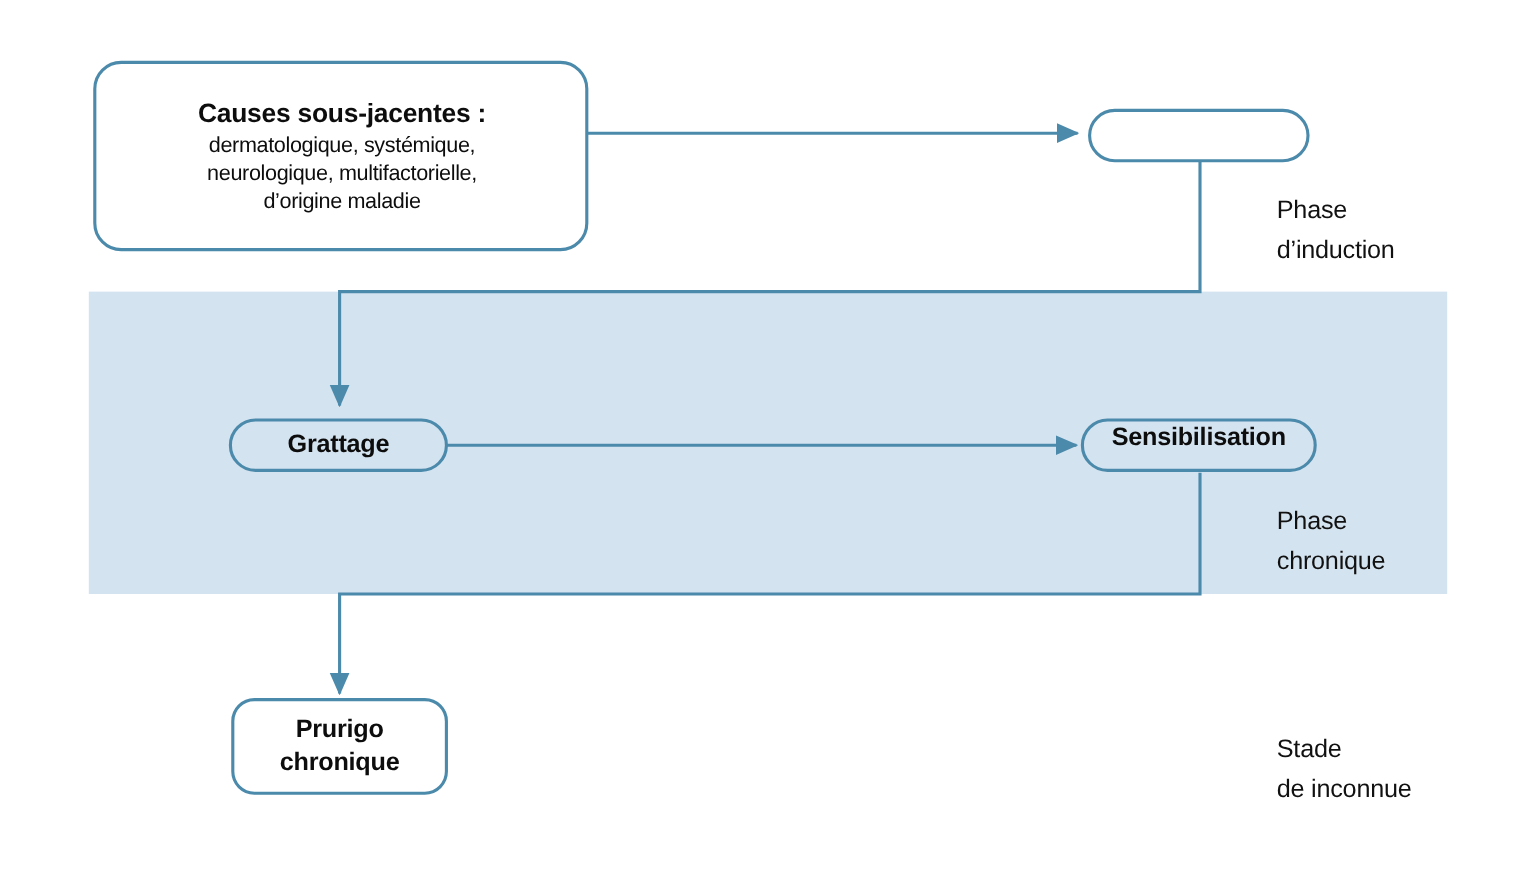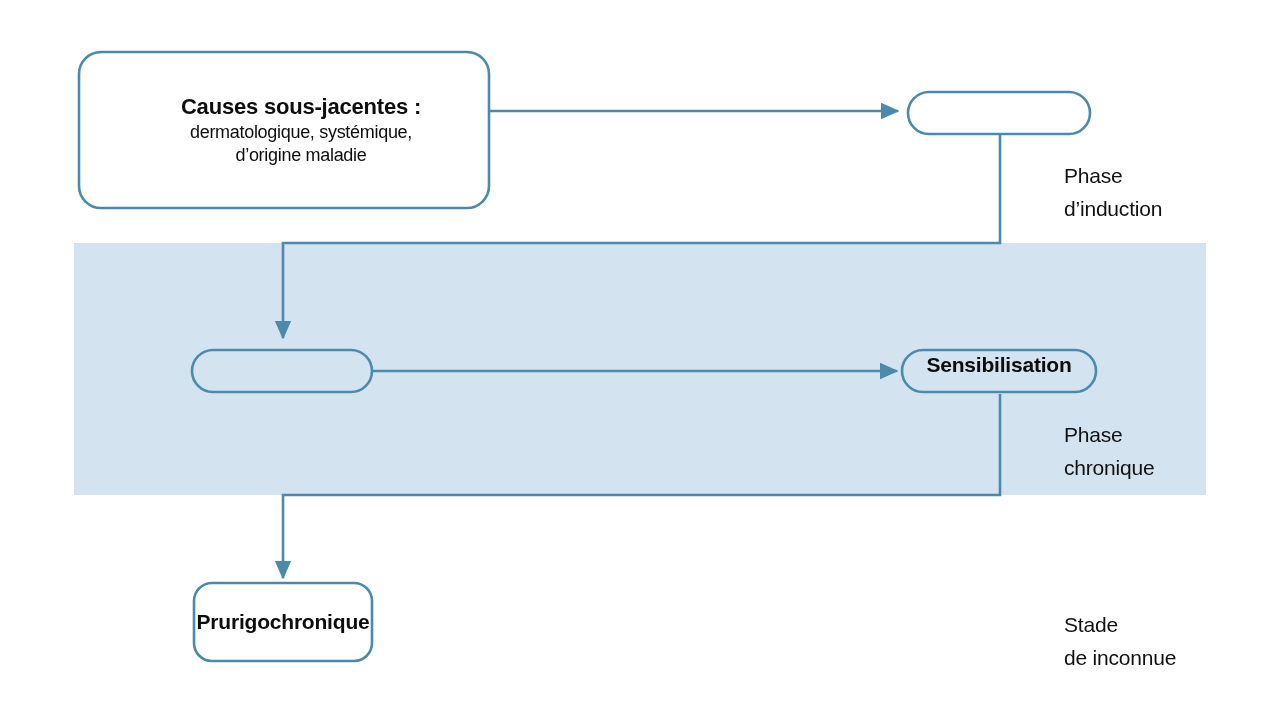"Causes sous-jacentes :" #label-causes { left: 98px -> 82px }
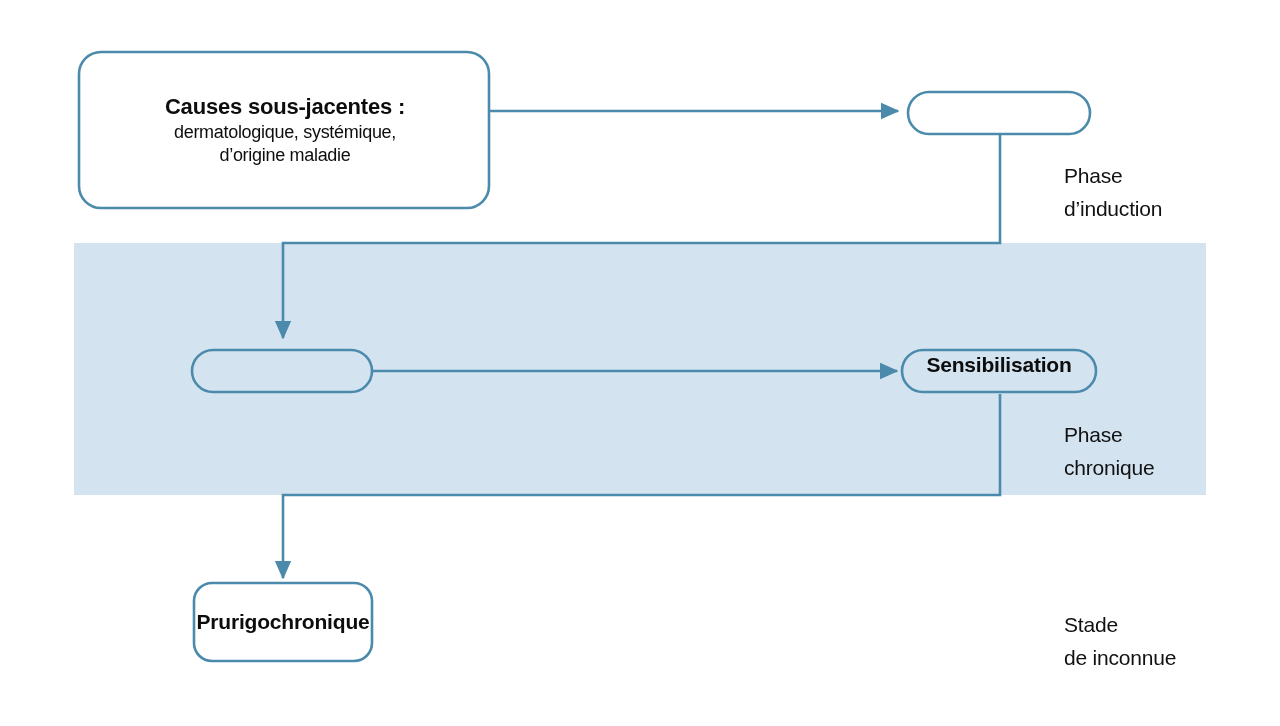"neurologique, multifactorielle," span.line-body { html: none -> <span>neurologique, multifactorielle,</span> }
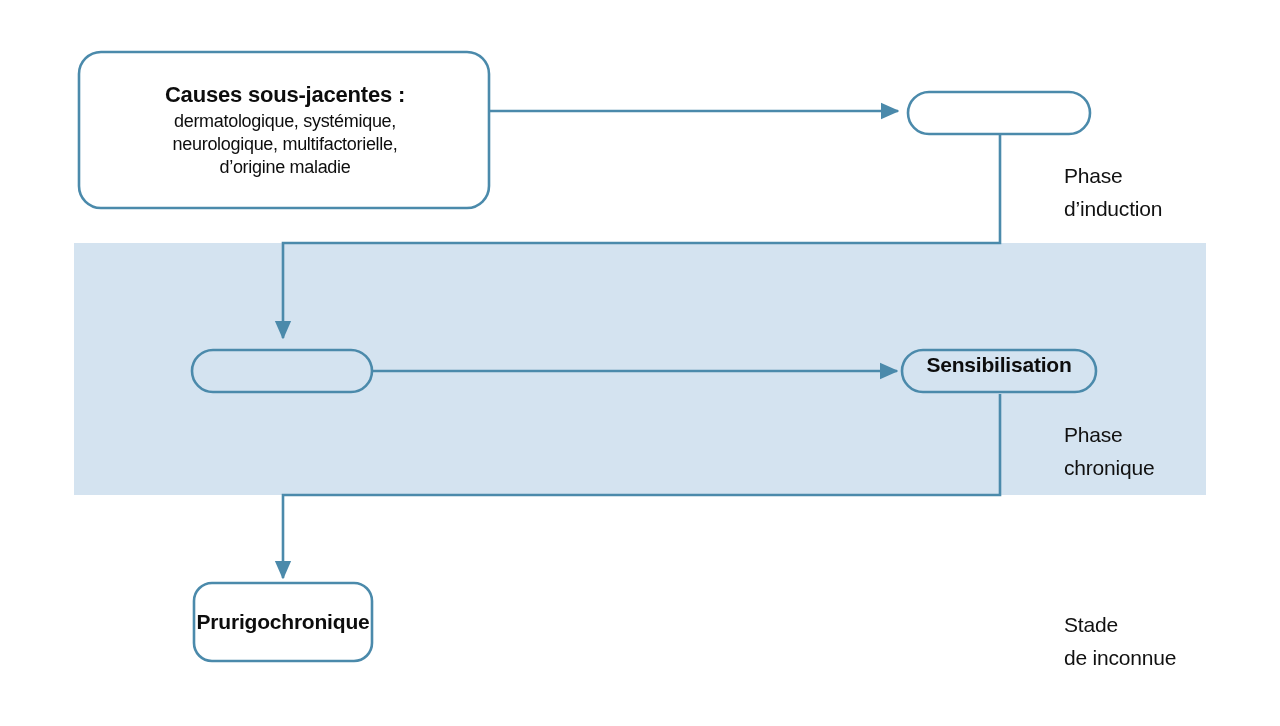"Grattage" div.node-label { html: none -> <div> <span>Grattage</span> </div> }
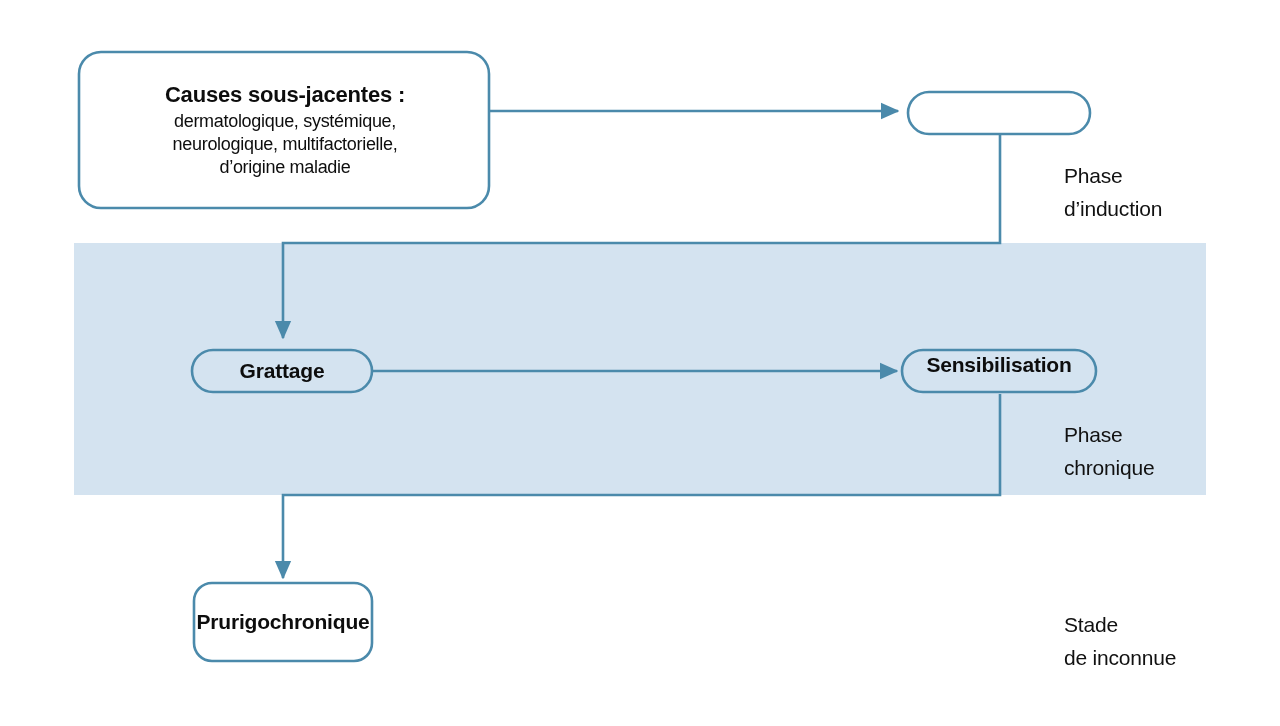"Prurigo" #label-prurigo { flex-direction: row -> column }
